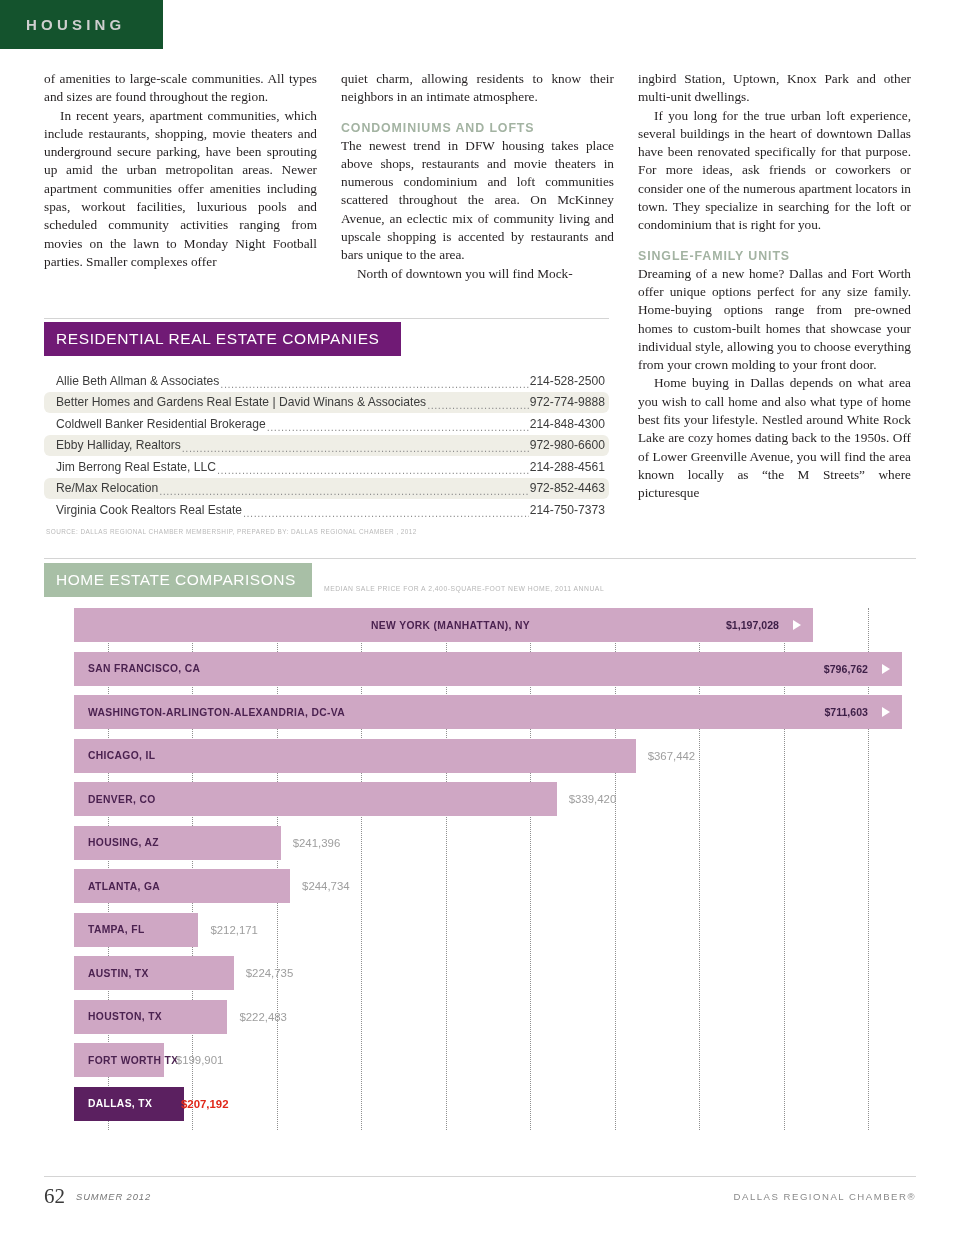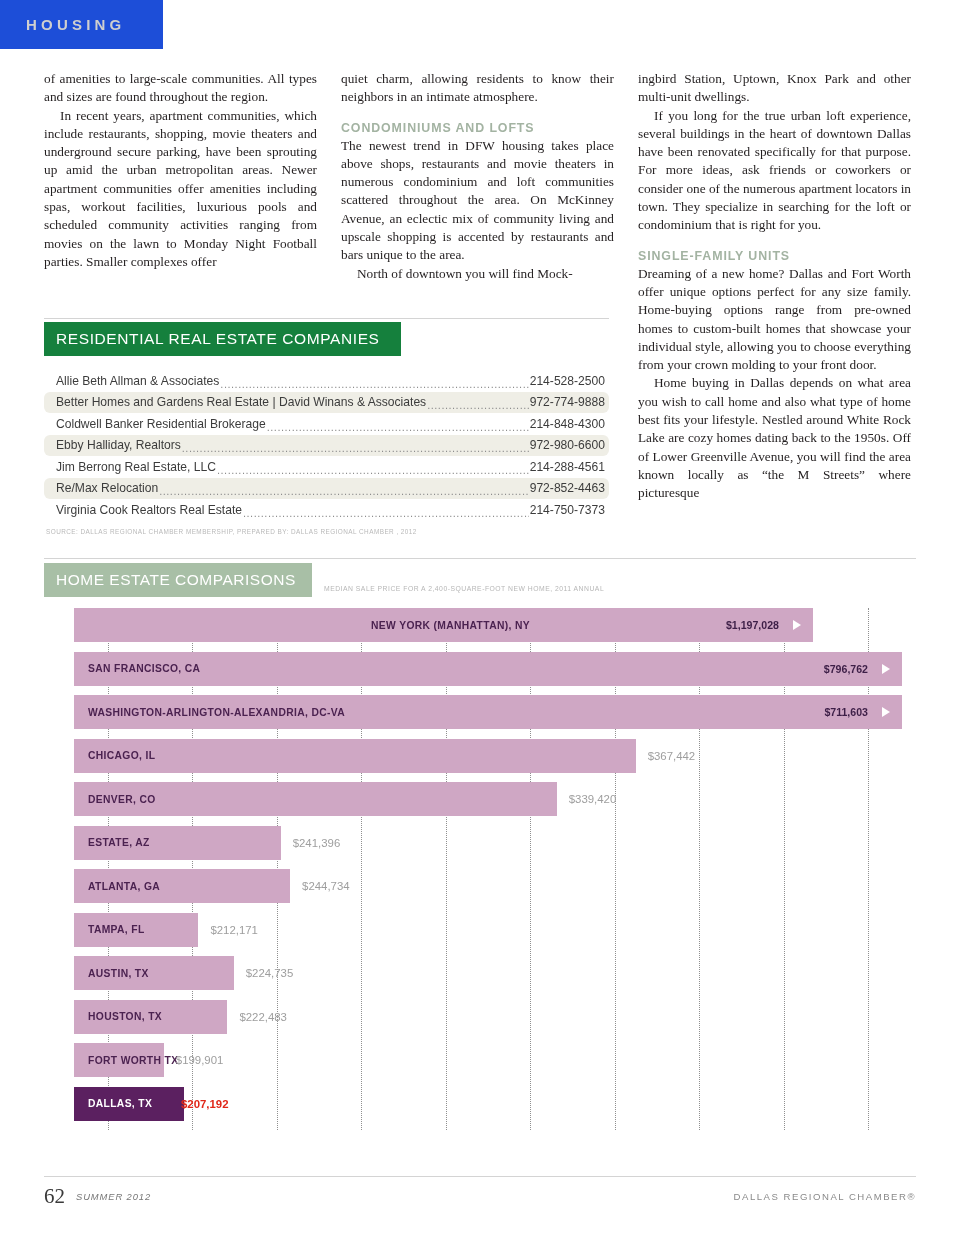"HOUSING" .banner { background: #1d4ed8 -> #14532d }
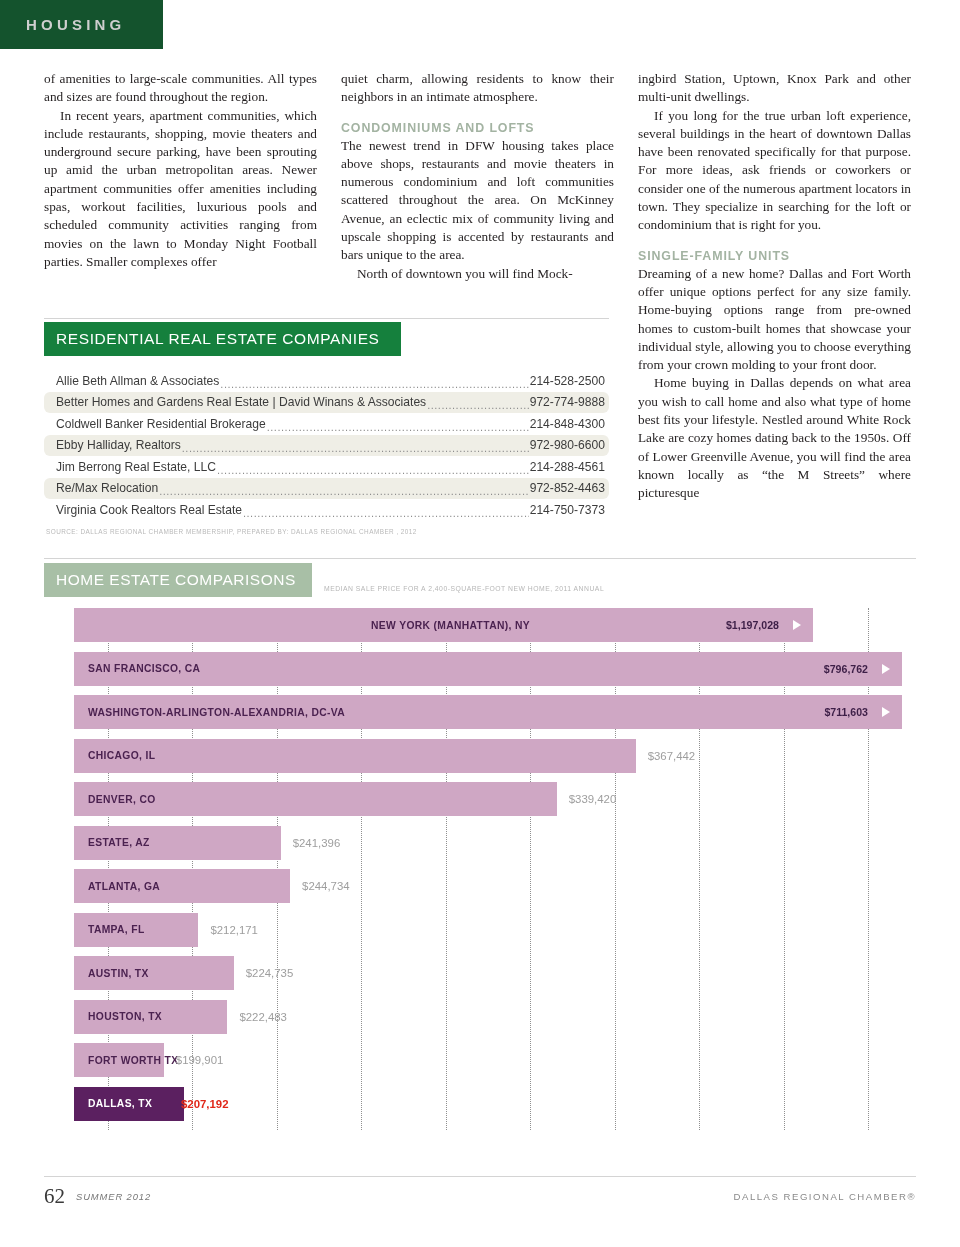"RESIDENTIAL REAL ESTATE COMPANIES" .re-head { background: #15803d -> #701a75 }
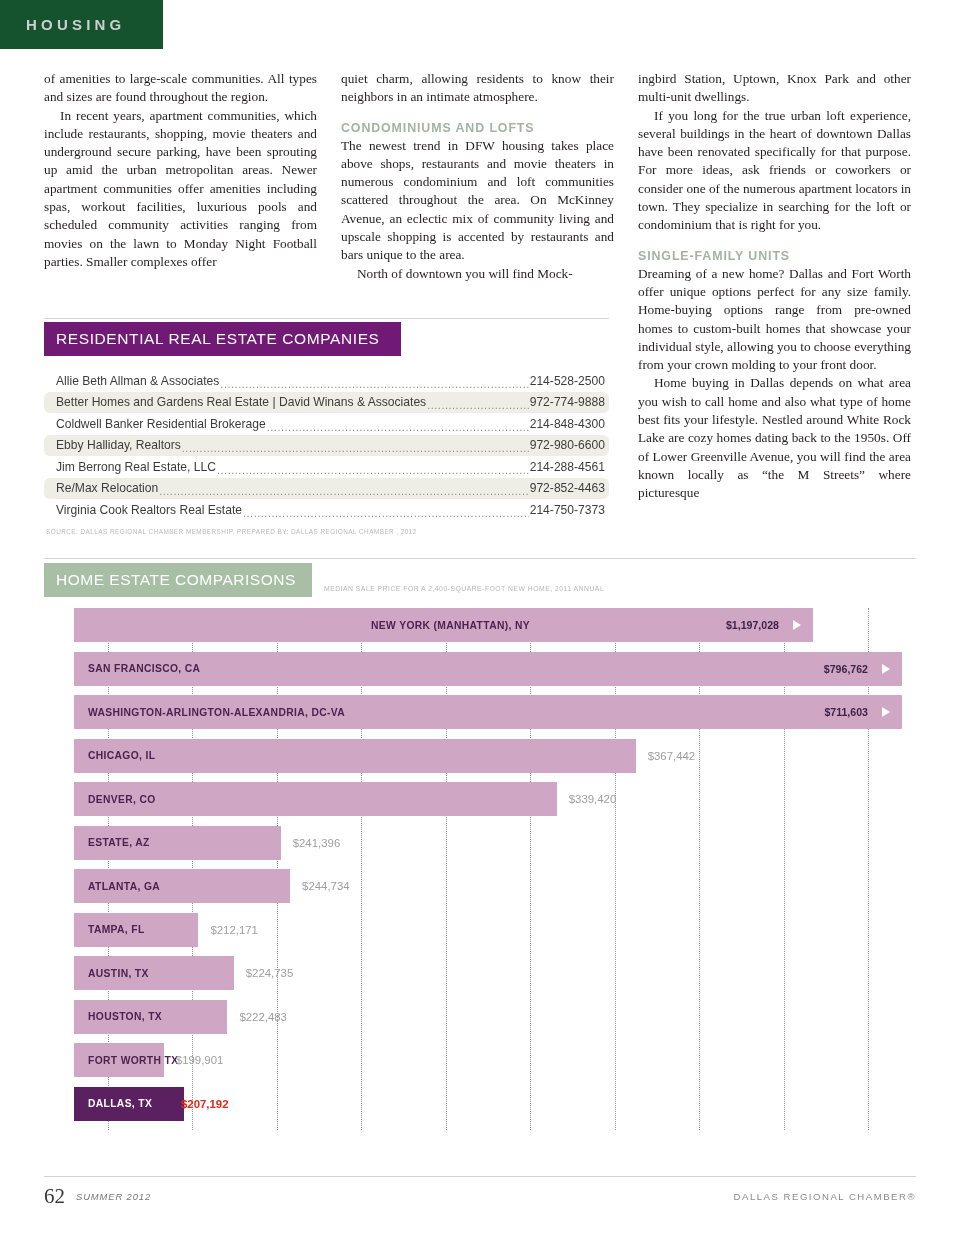"ESTATE, AZ" span.bar-label { text: ESTATE -> HOUSING }
